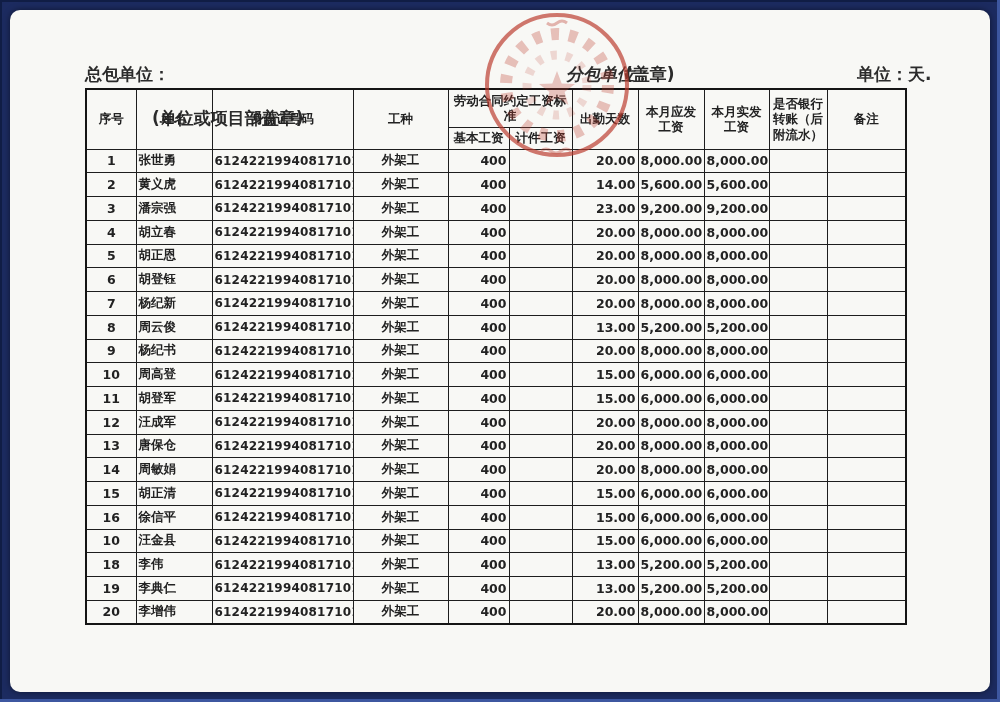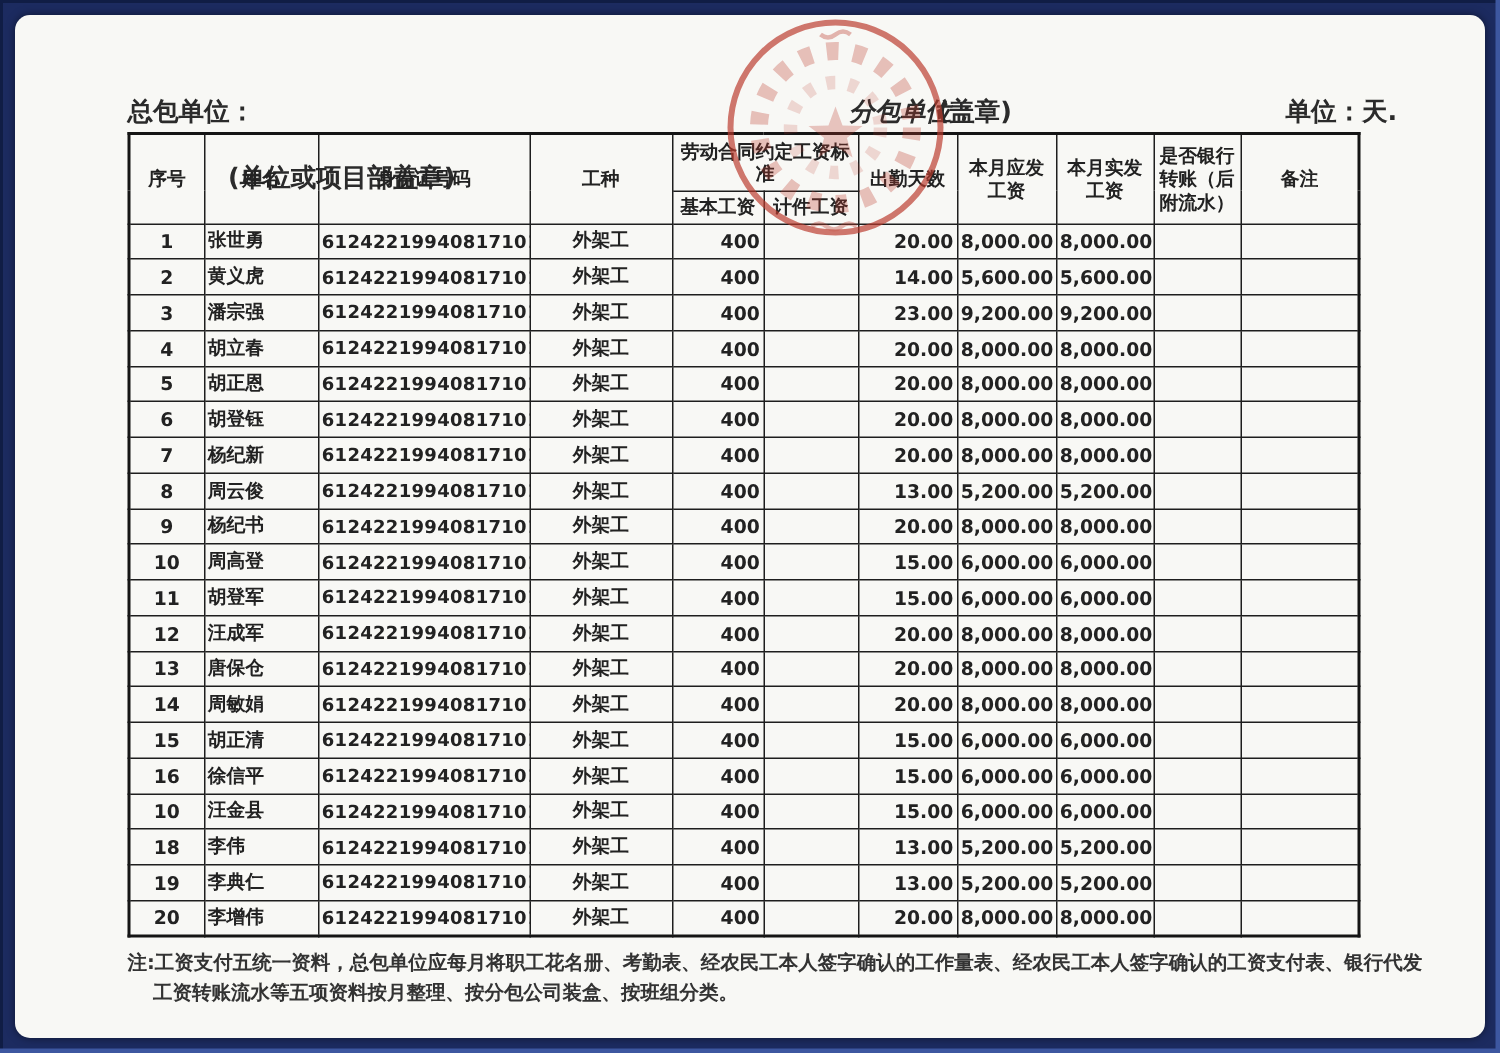"注:工资支付五统一资料，总包单位应每月将职工花名册、考勤表、经农民工本人签字确认" div.footnote { html: <div>注:工资支付五统一资料，总包单位应每月将职工花名册、考勤表、经农民工本人签字确认的工作量表、经农民工本人签字确认的工资支付表、银行代发工资转账流水等五项资料按月整理、按分包公司装盒、按班组分类。</div> -> none }
